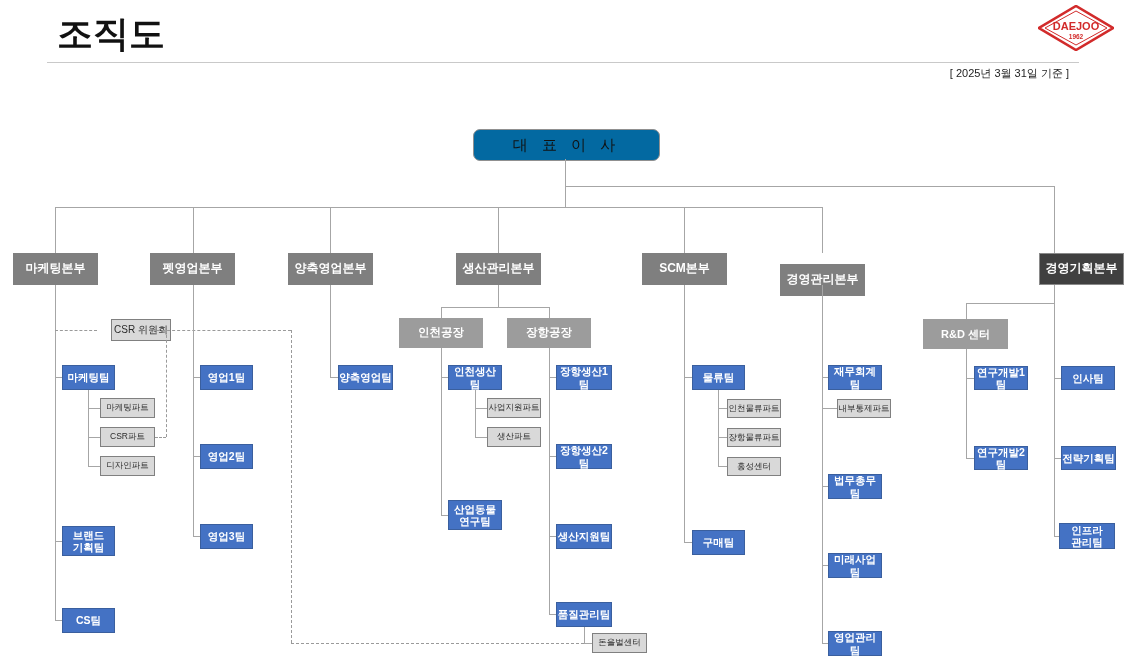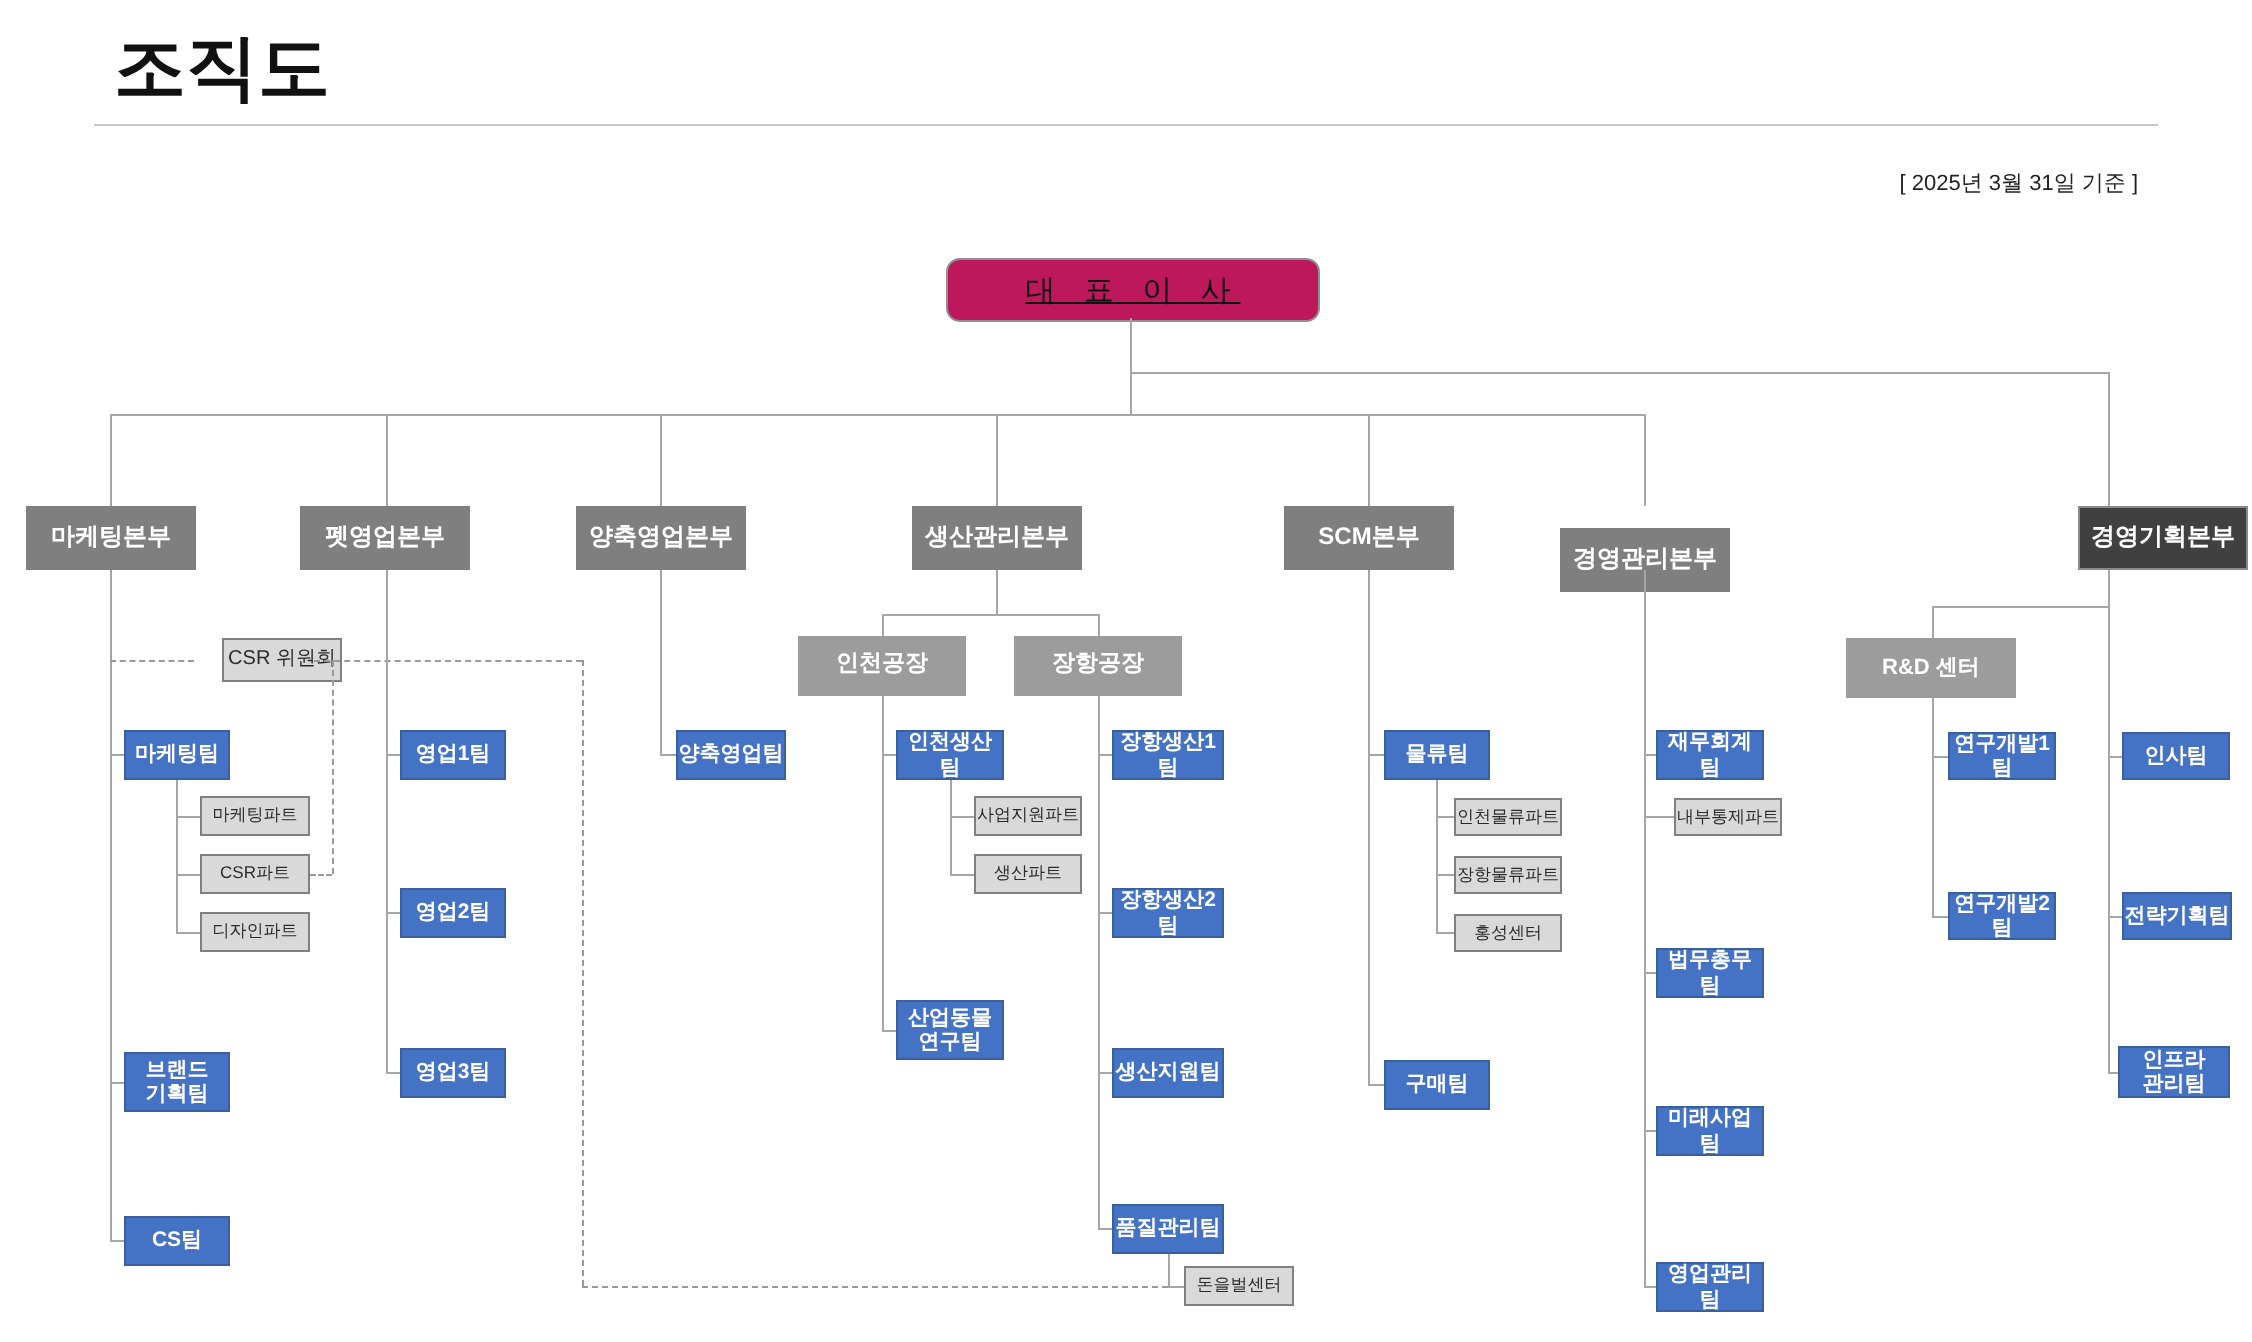"DAEJOO" div.logo { html: none -> <div> <svg> <polygon></polygon> <polygon></polygon> <text>DAEJOO</text> <text>1962</text> </svg> </div> }
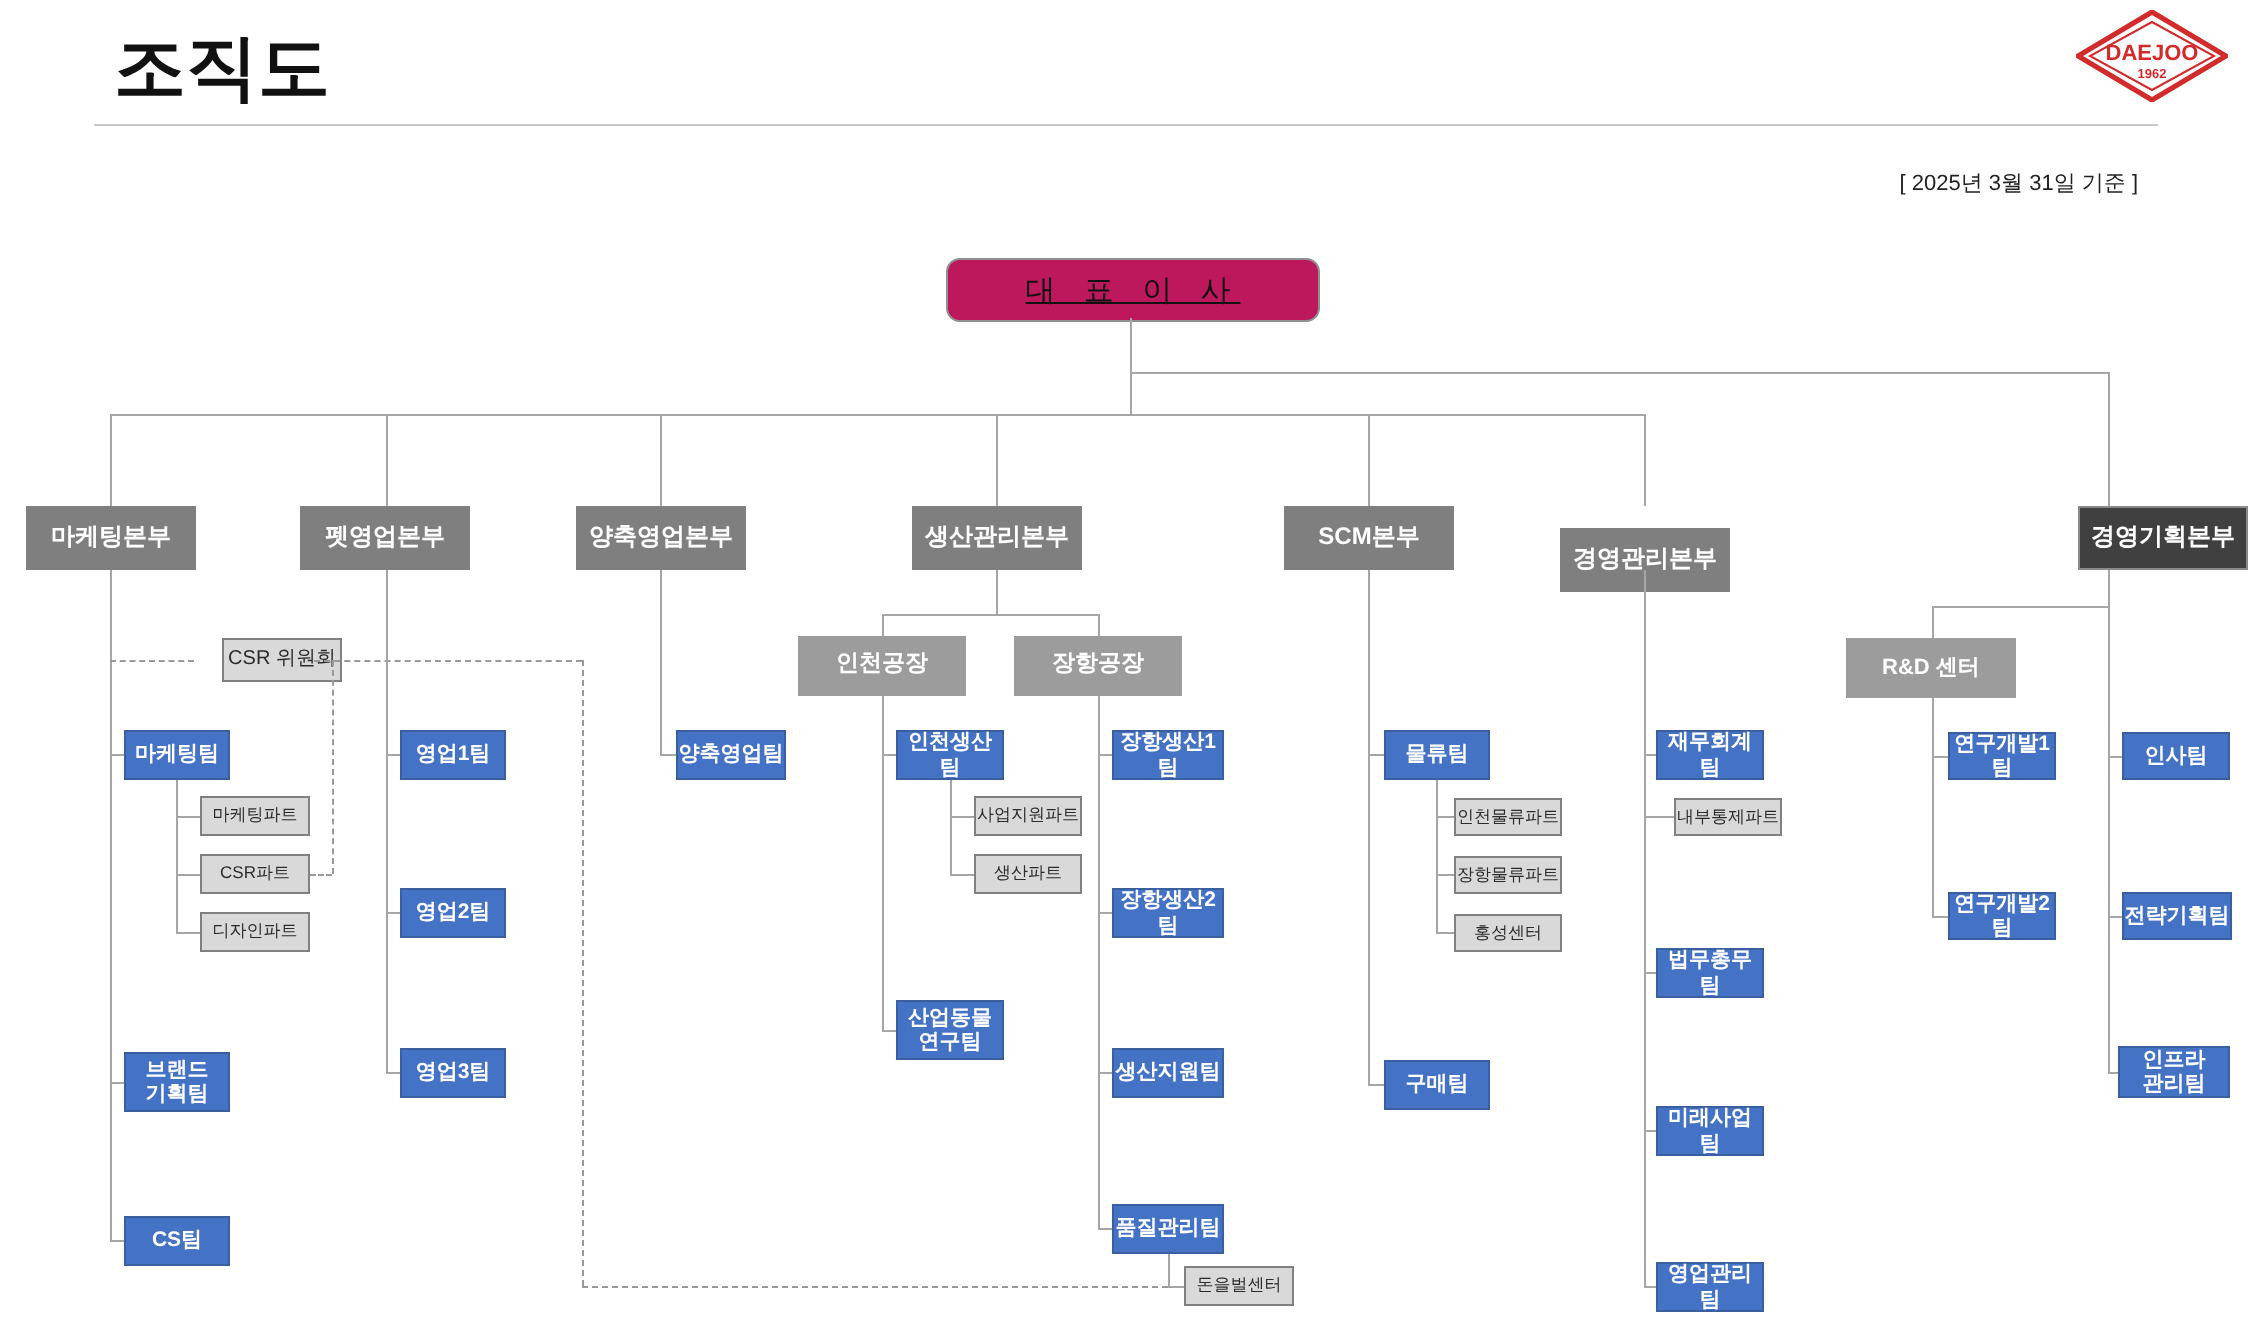"[ 2025년 3월 31일 기준" .date-note { top: 84px -> 66px }
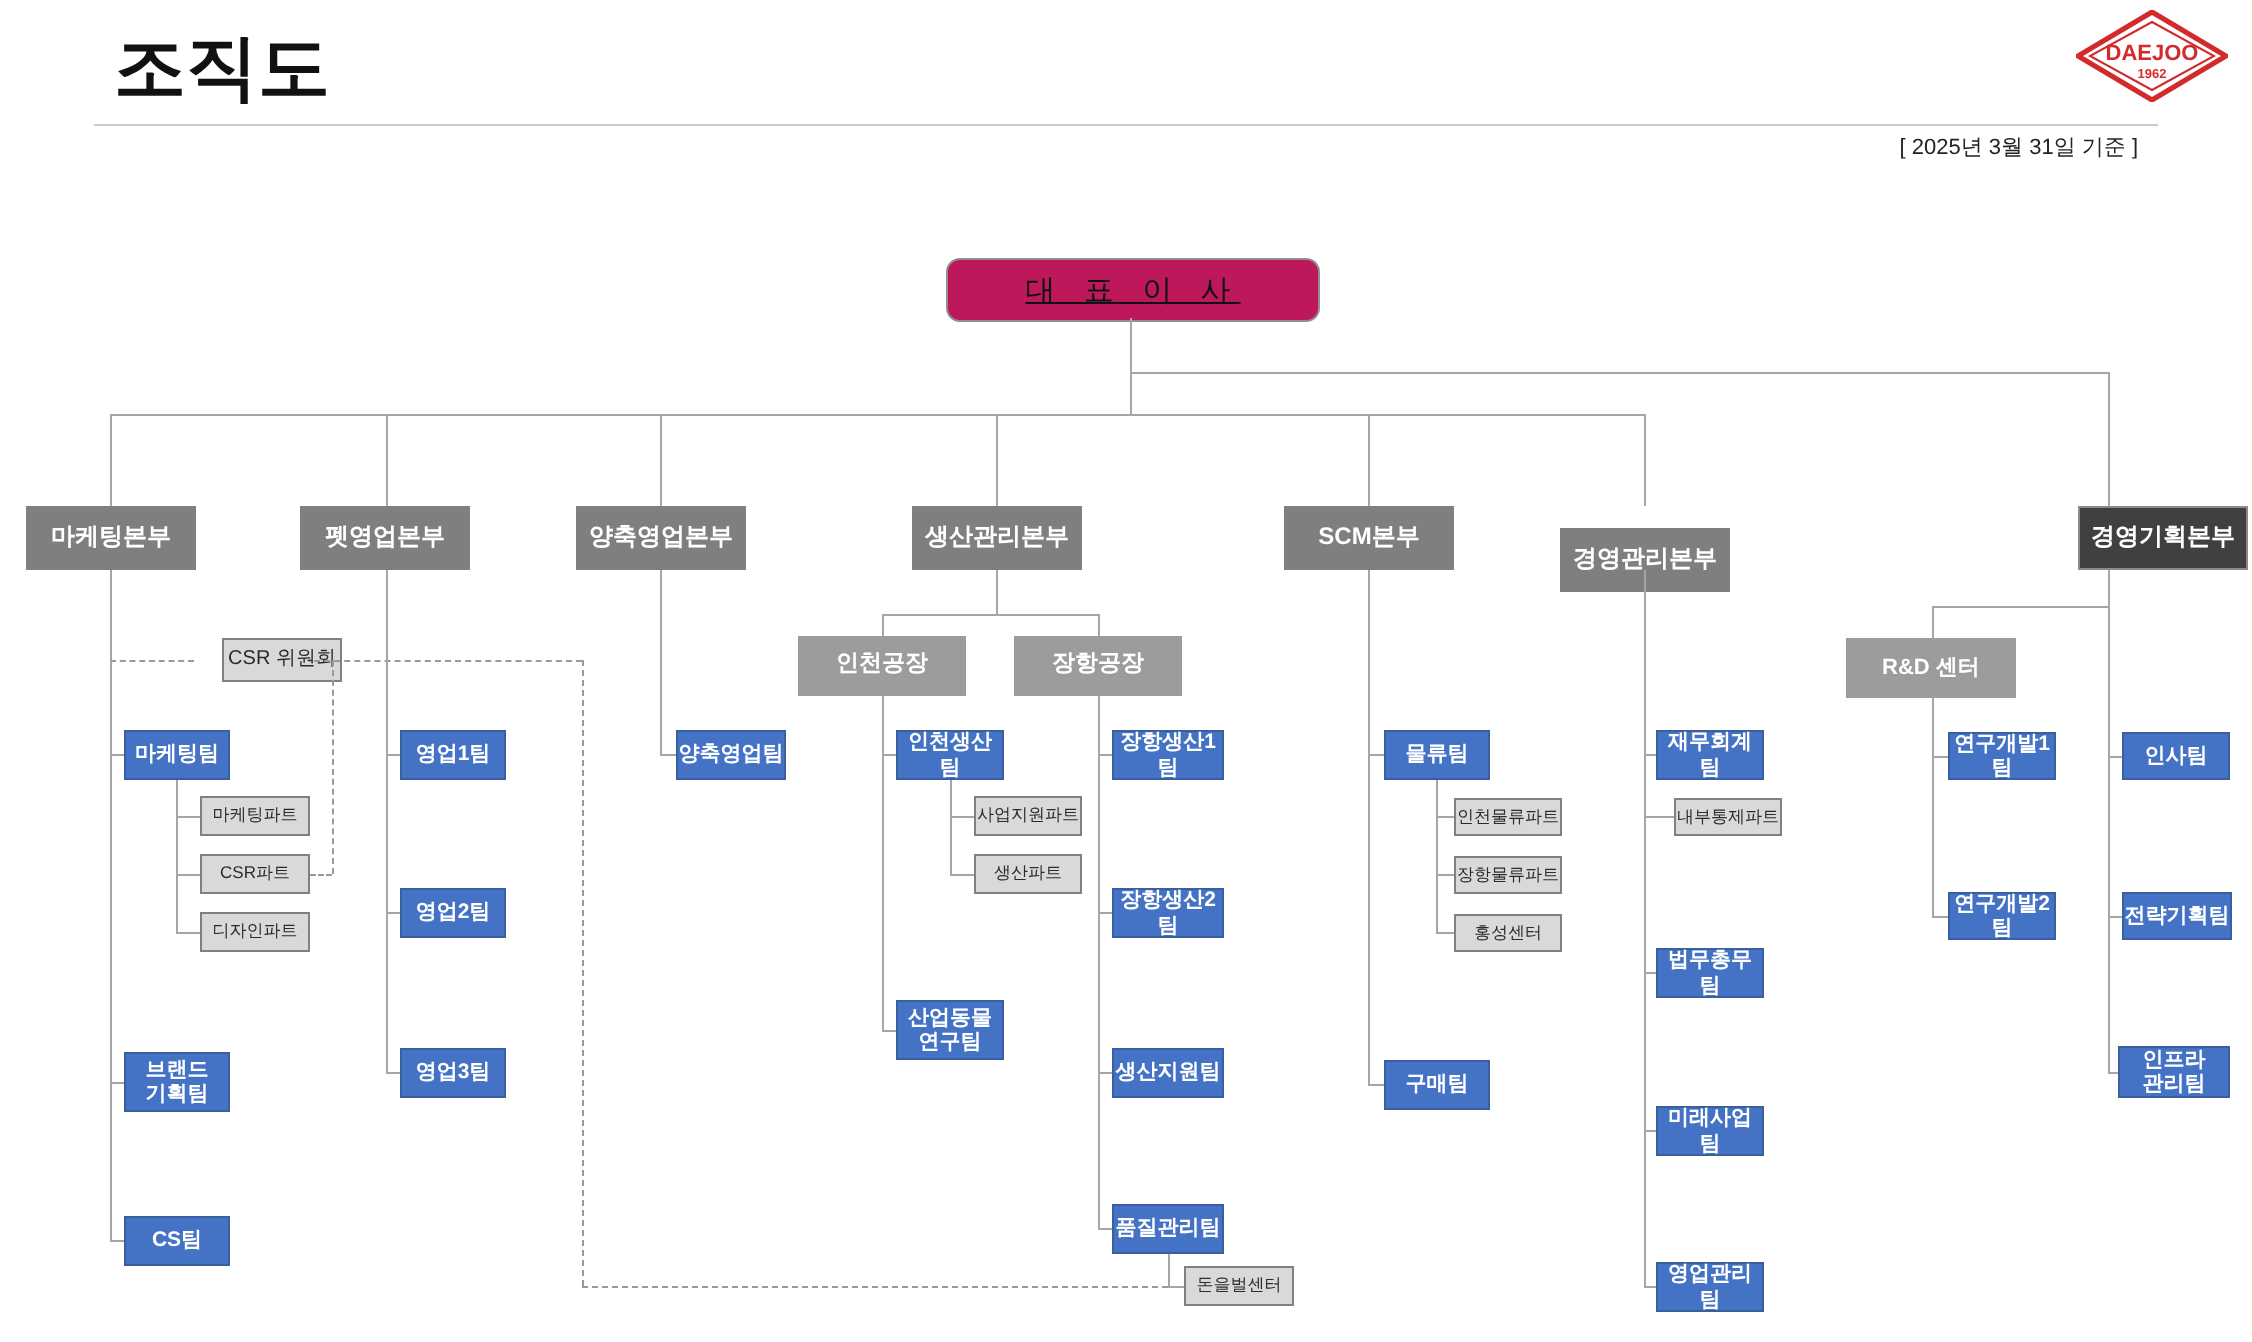"대 표 이 사" .ceo { background: #be185d -> #0369a1; text-decoration: underline -> none }
